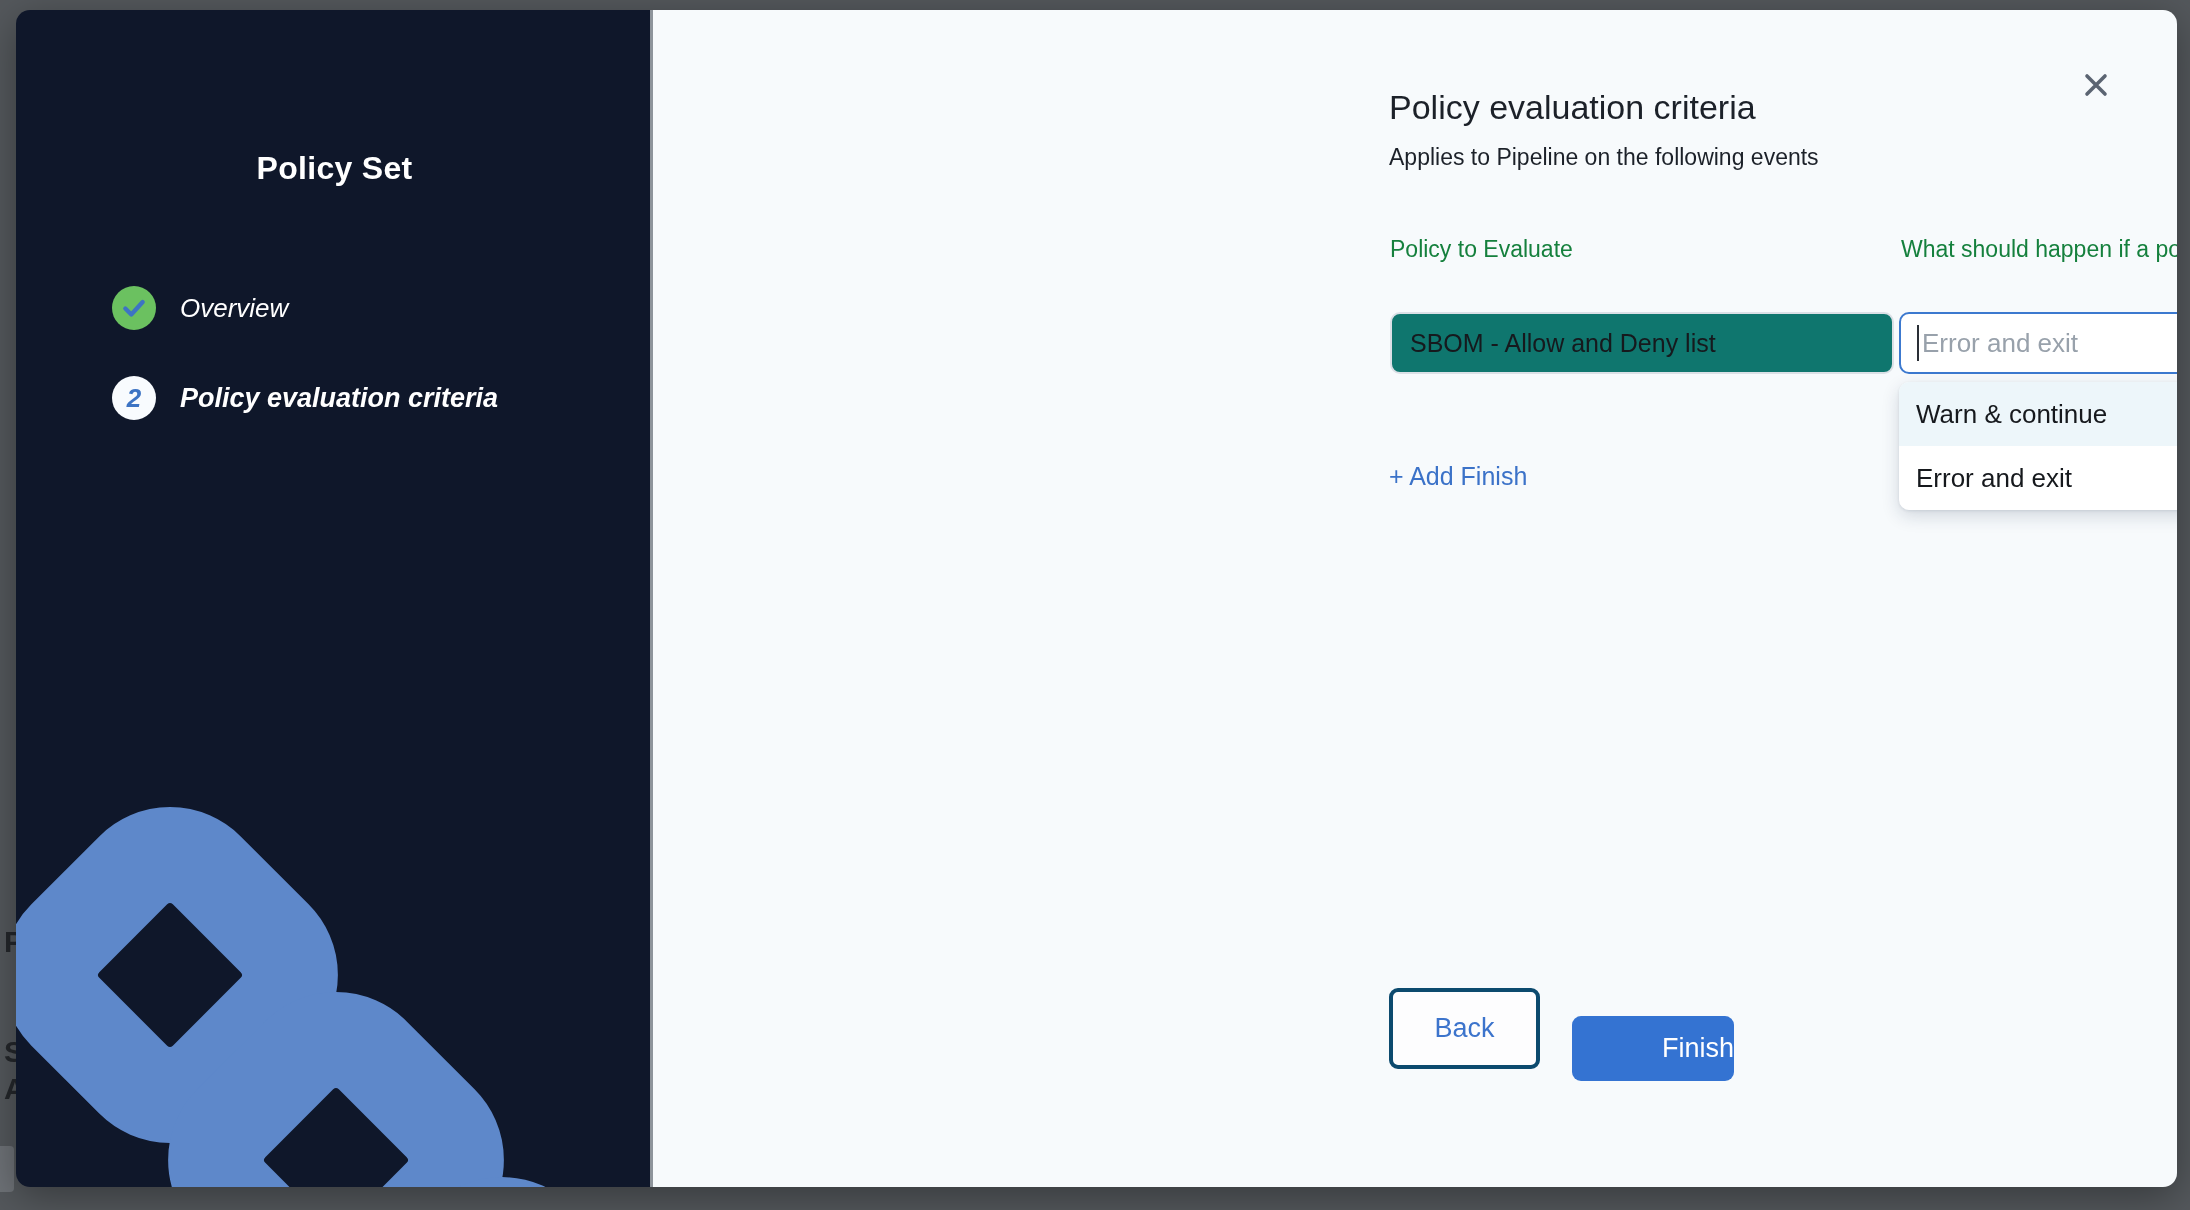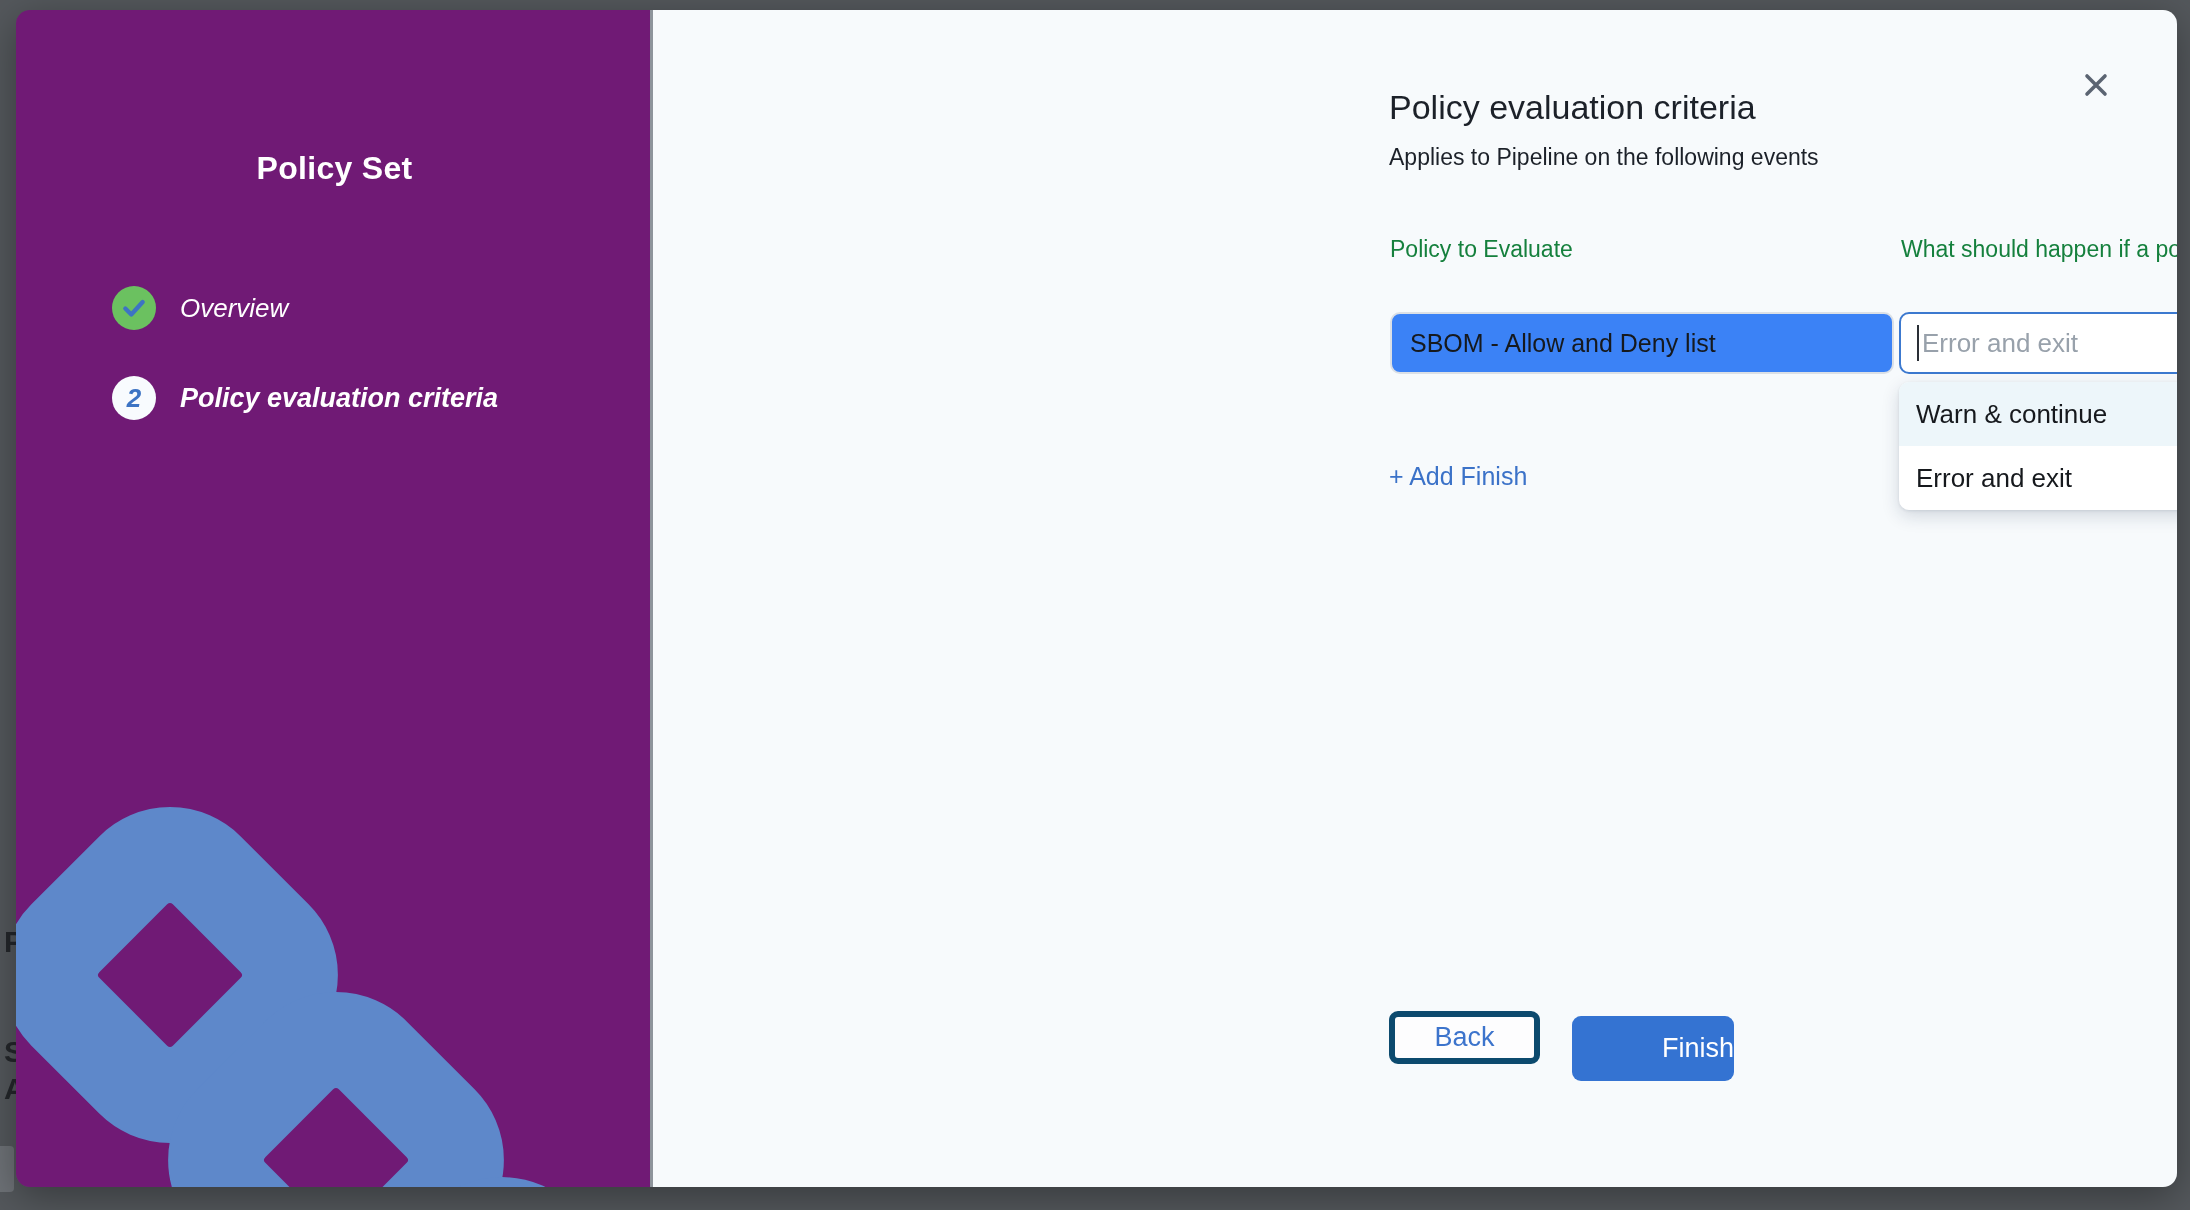"Policy Set" .sidebar { background: #701a75 -> #0f172a }
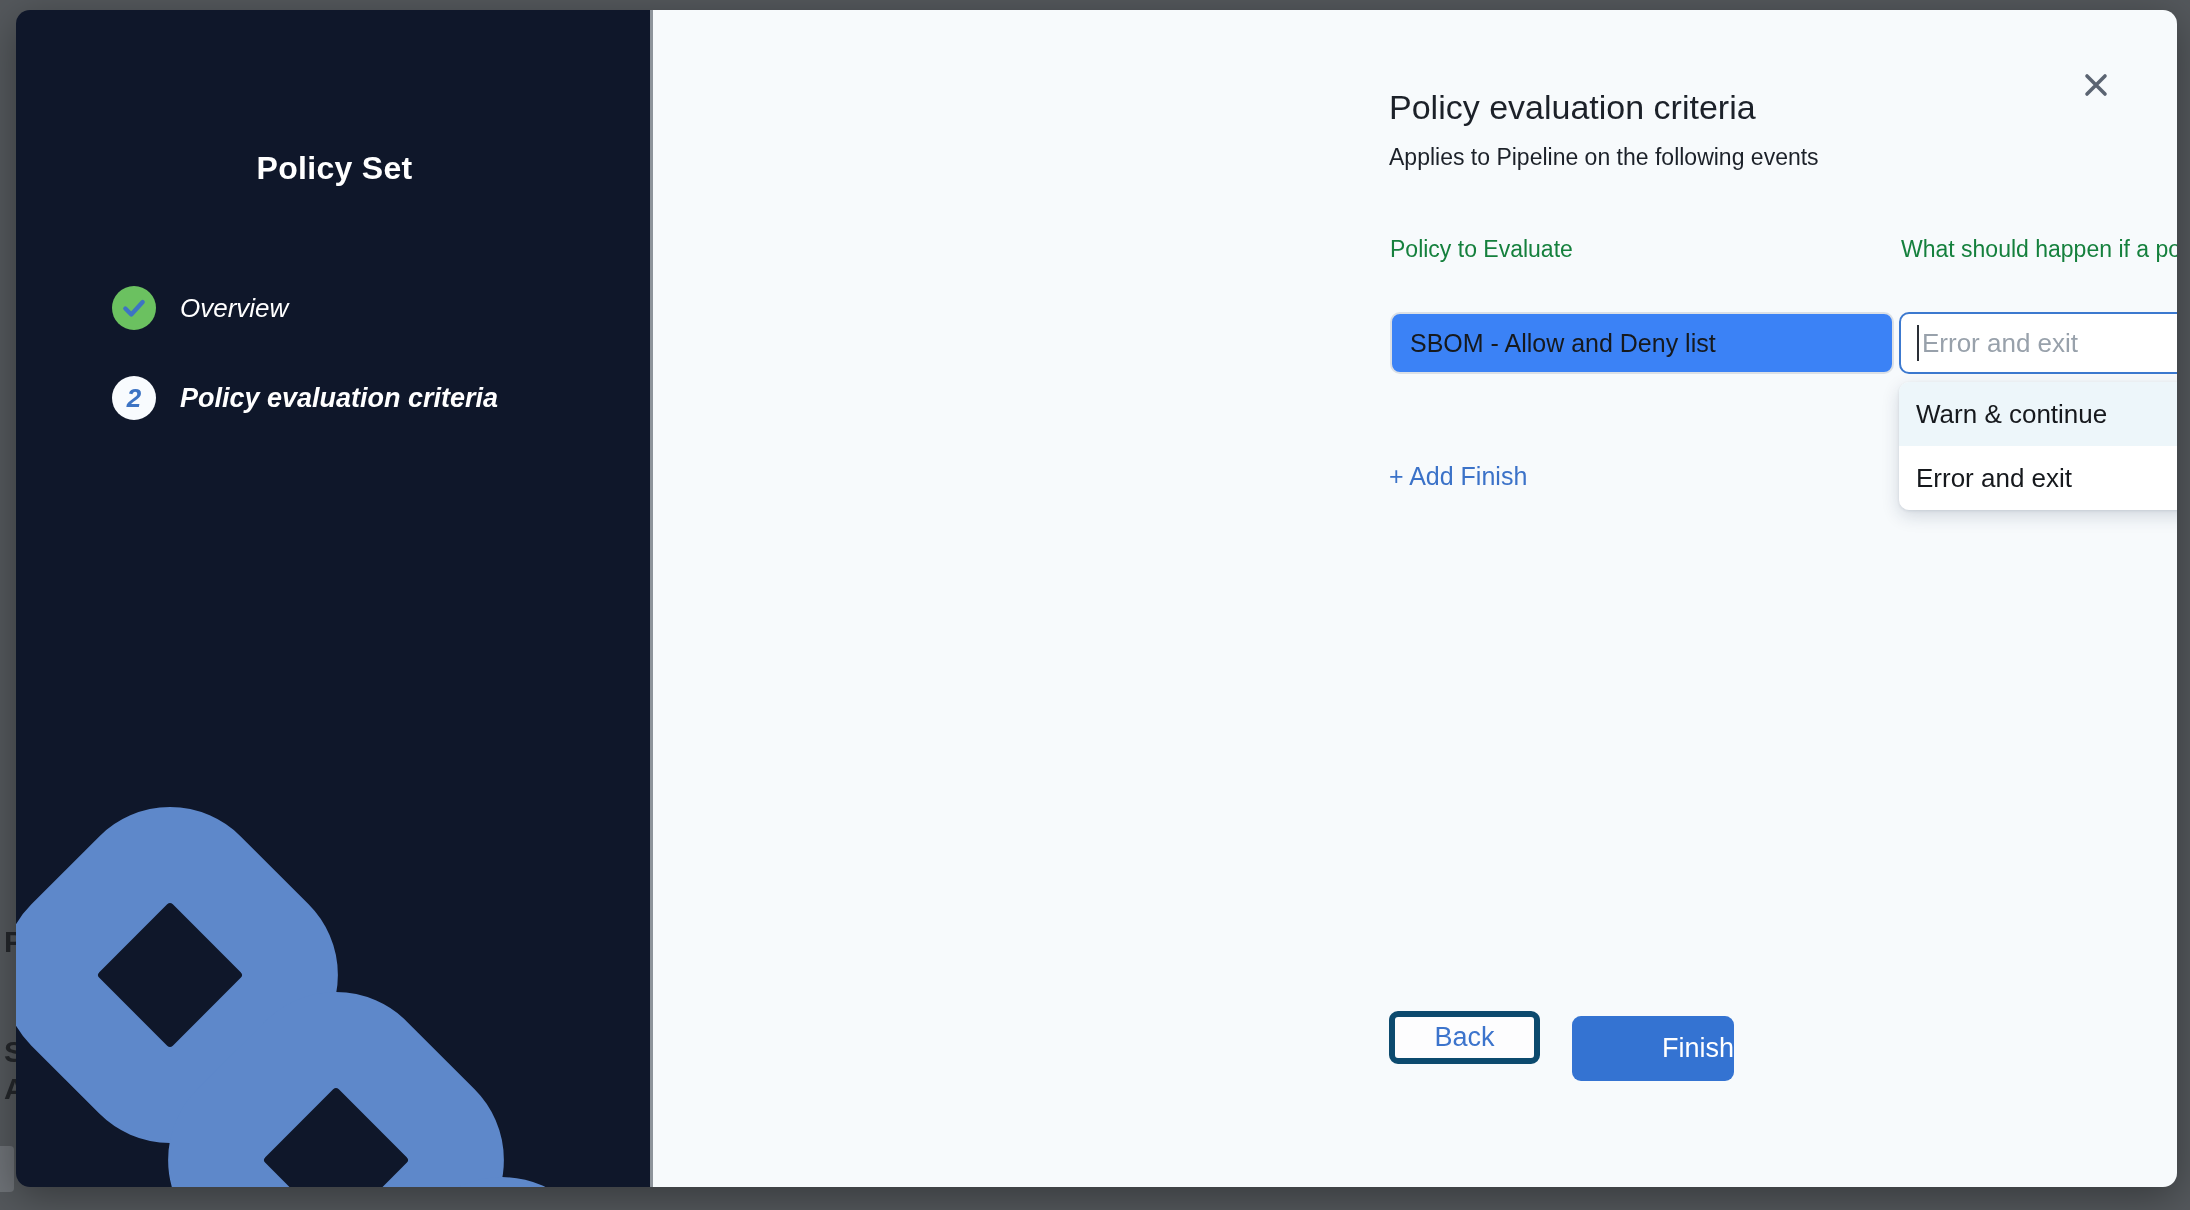"SBOM - Allow and Deny" .text-input { background: #3b82f6 -> #0f766e }
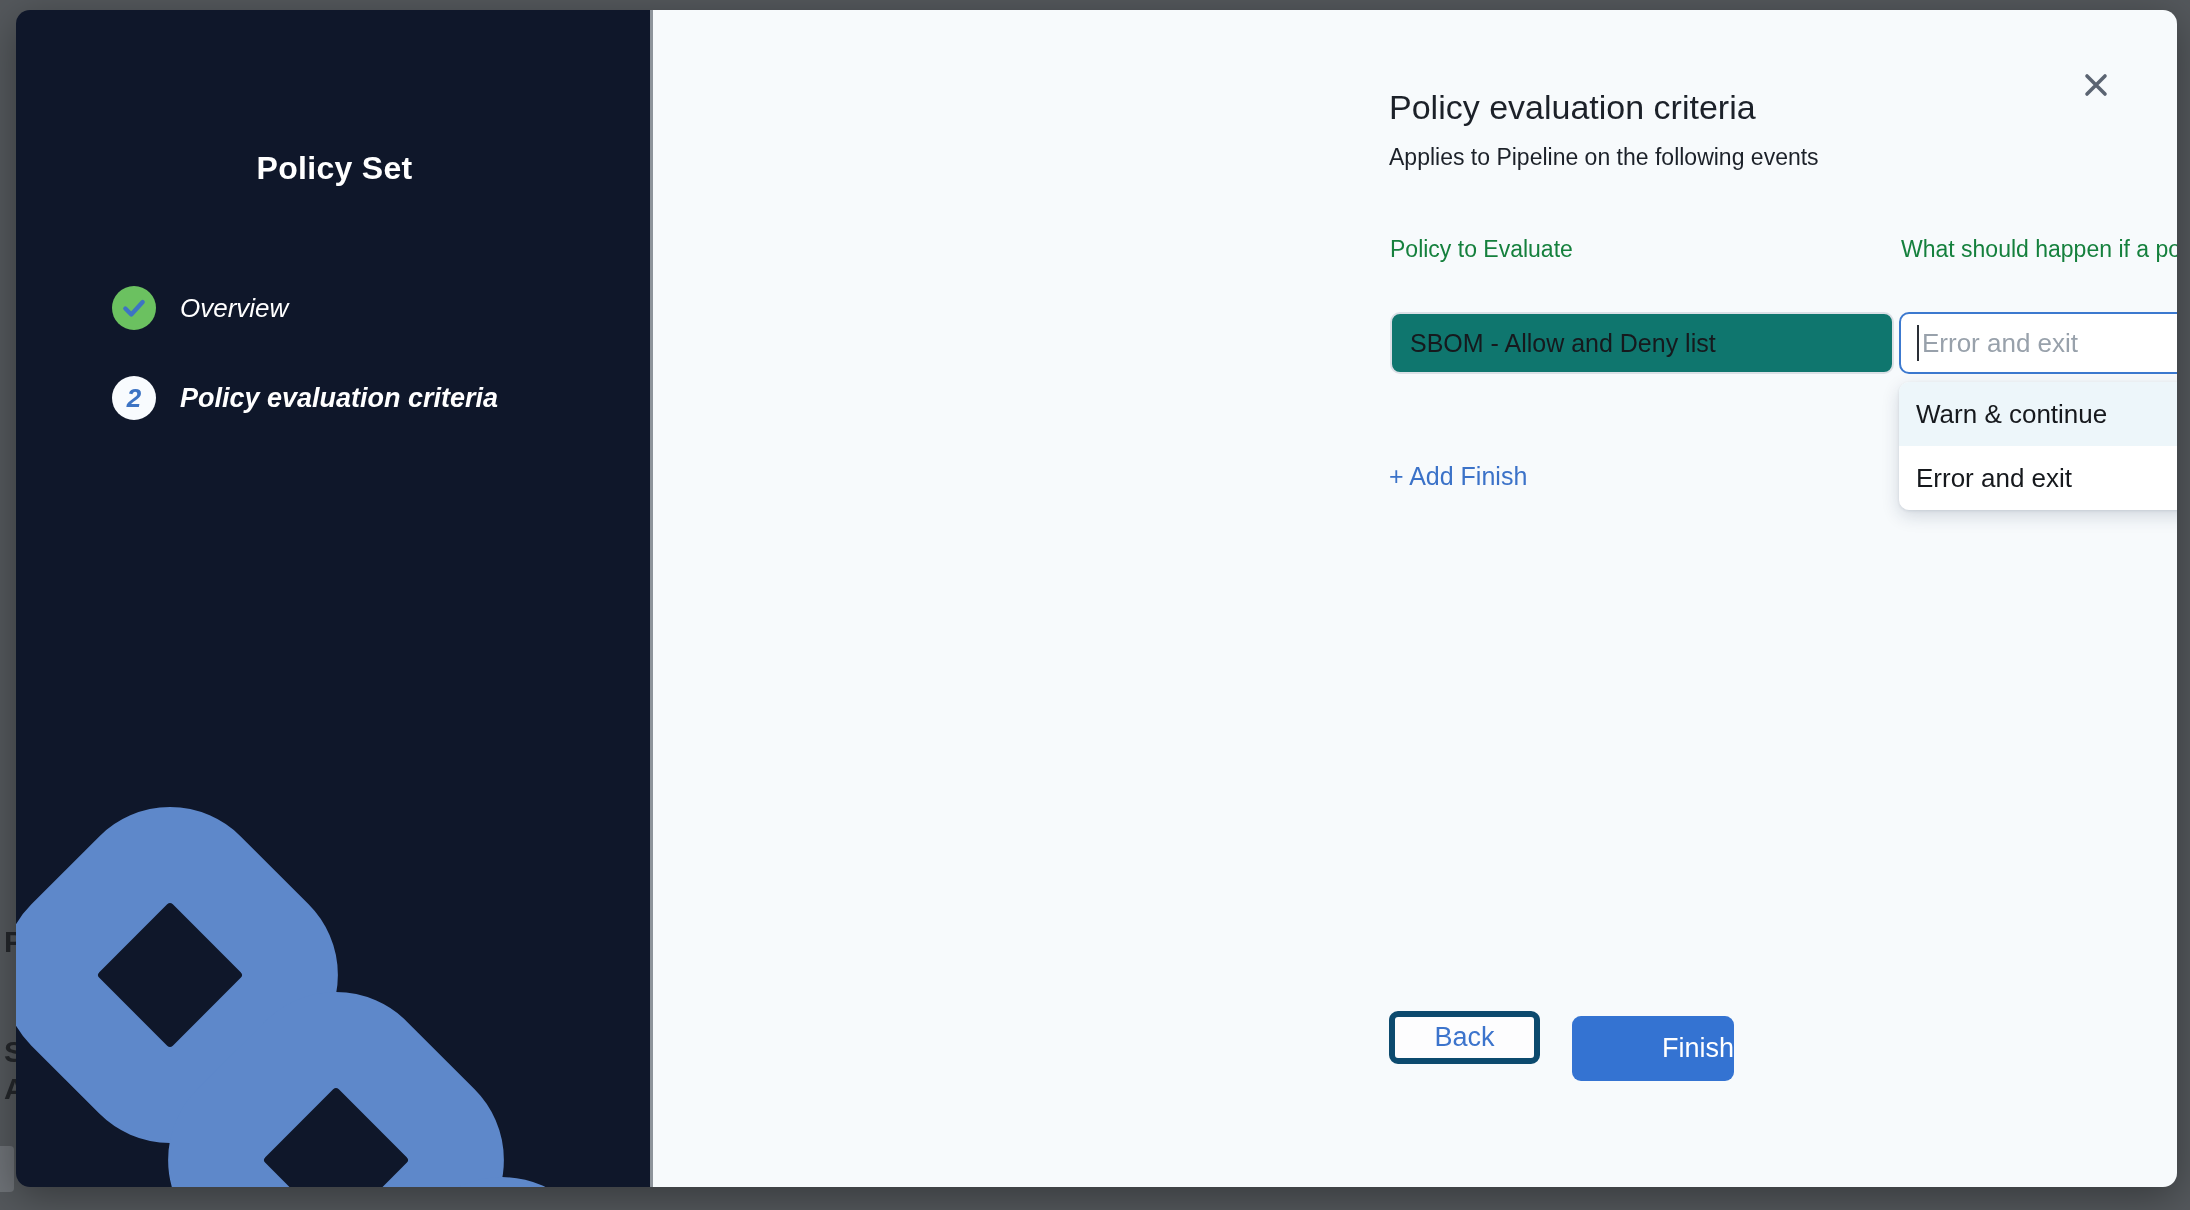"Back" .back-btn { border: 6px solid #0c4a6e -> 4px solid #0c4a6e; height: 53px -> 81px; top: 1001px -> 978px }
